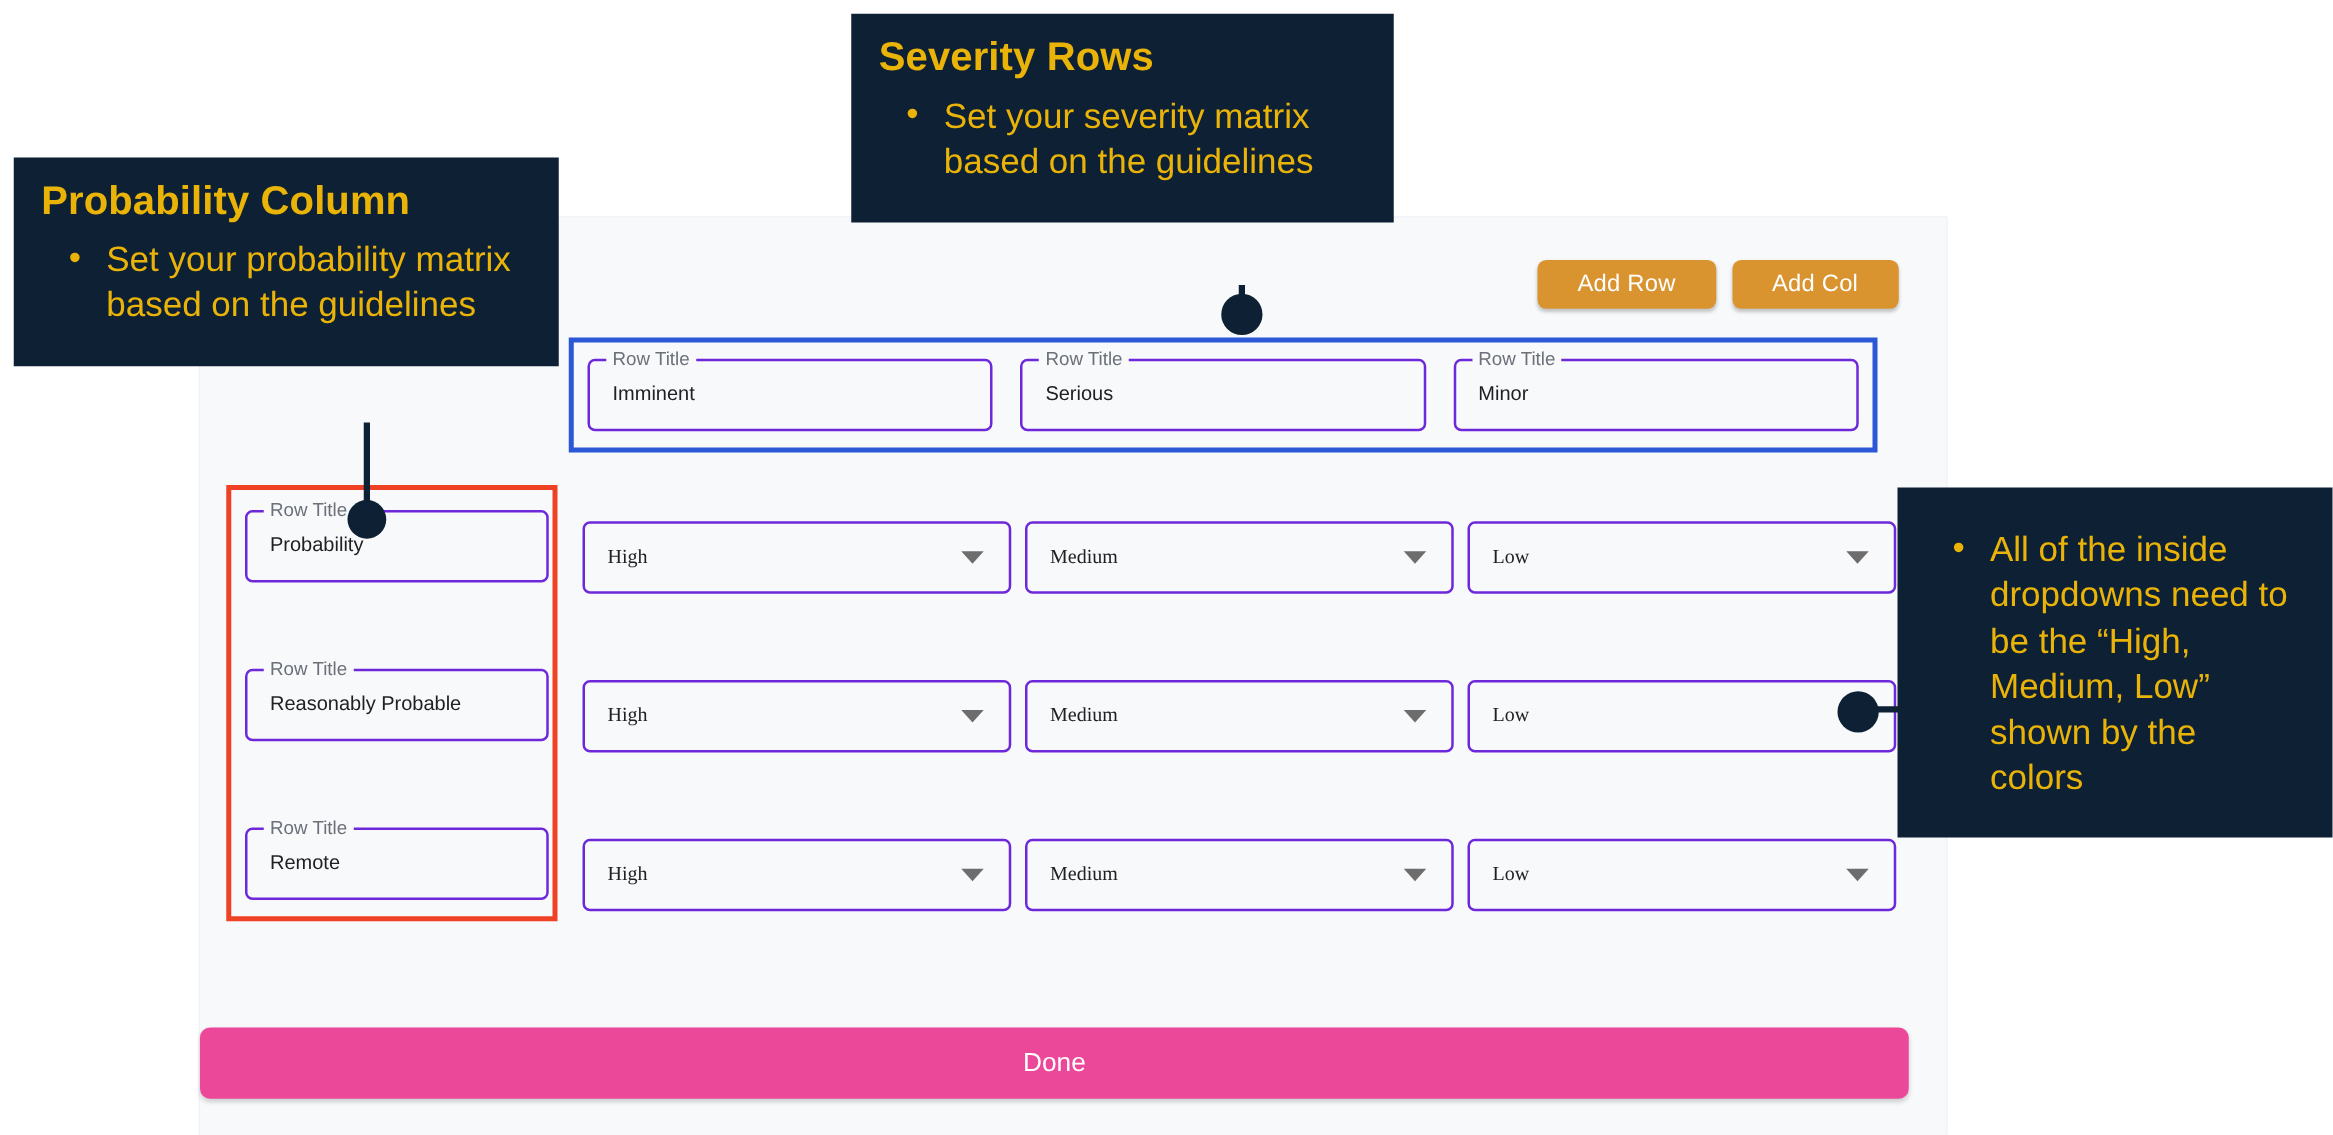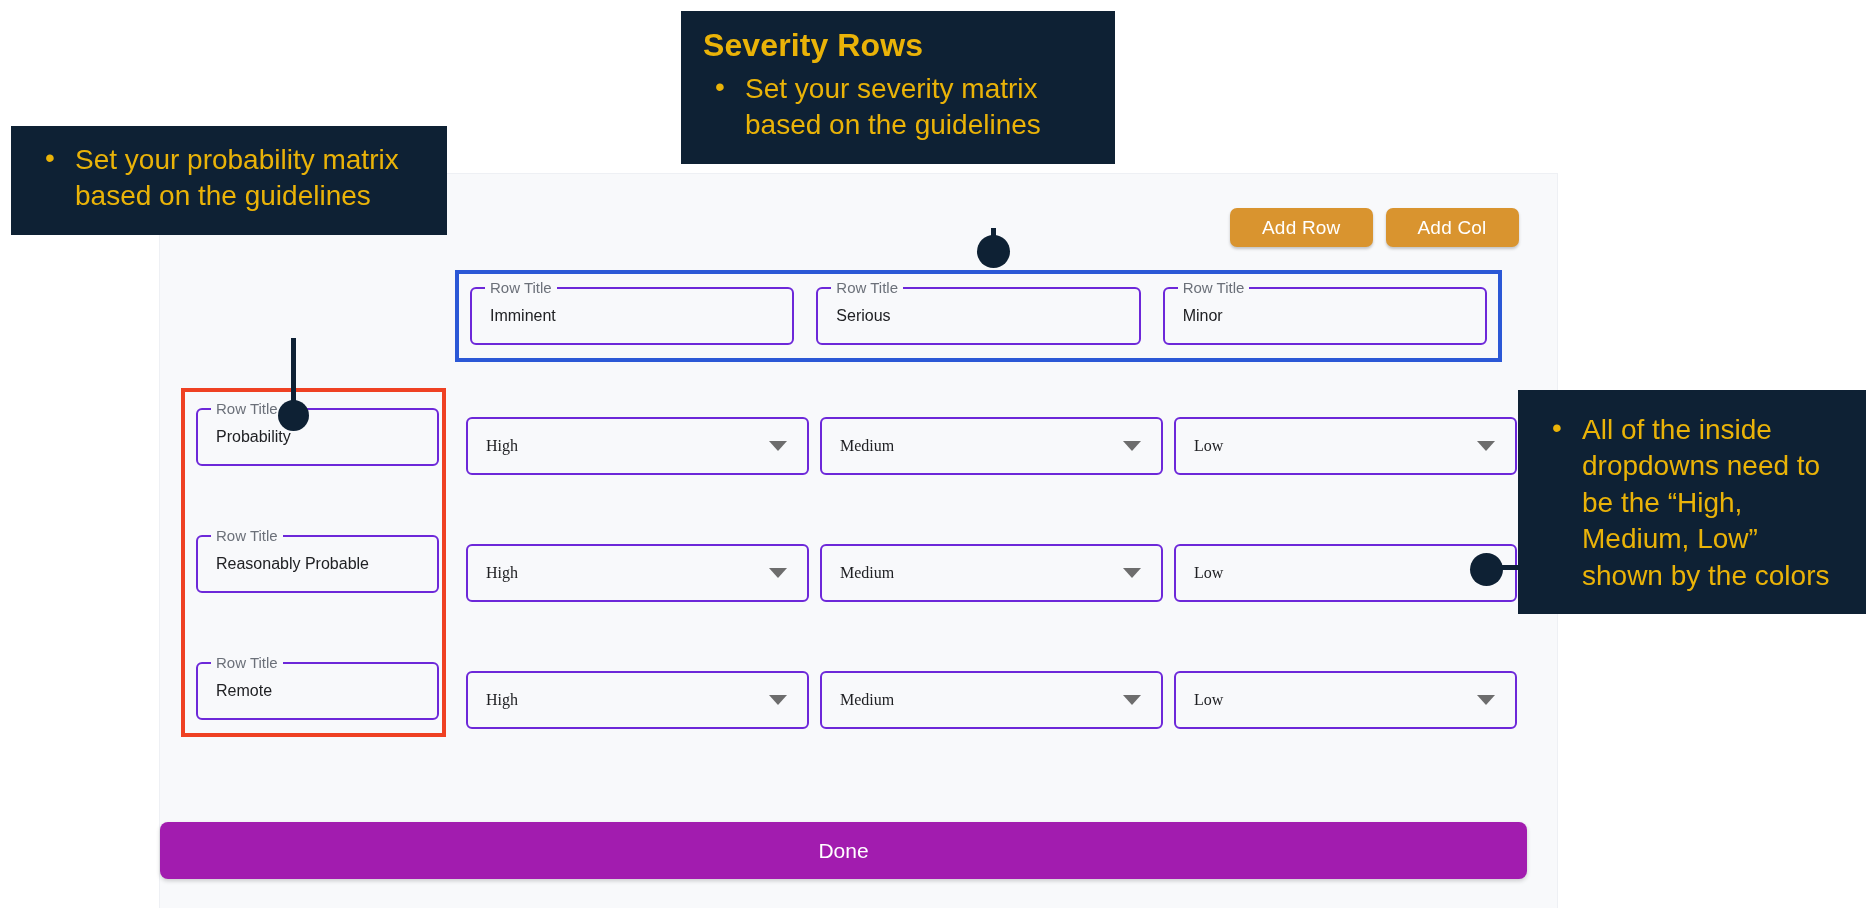"Set your severity matrix based" .callout ul { margin: 0 -> 10px }
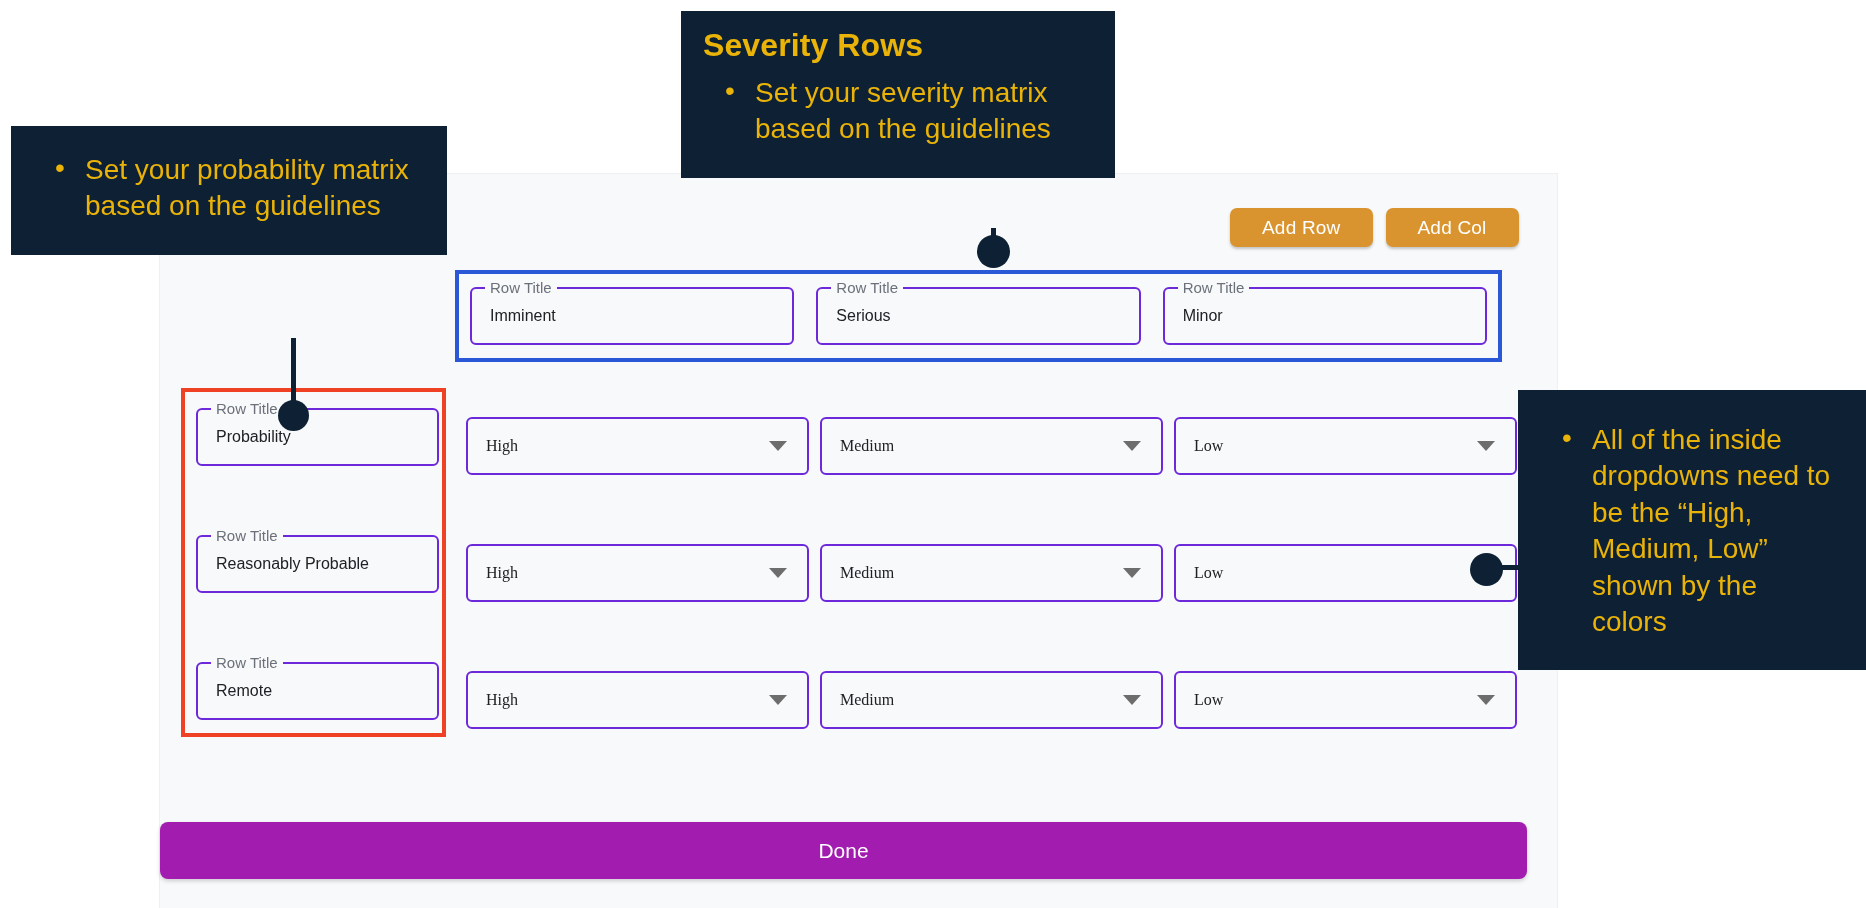"Probability Column" h3 { html: none -> <h3>Probability Column</h3> }
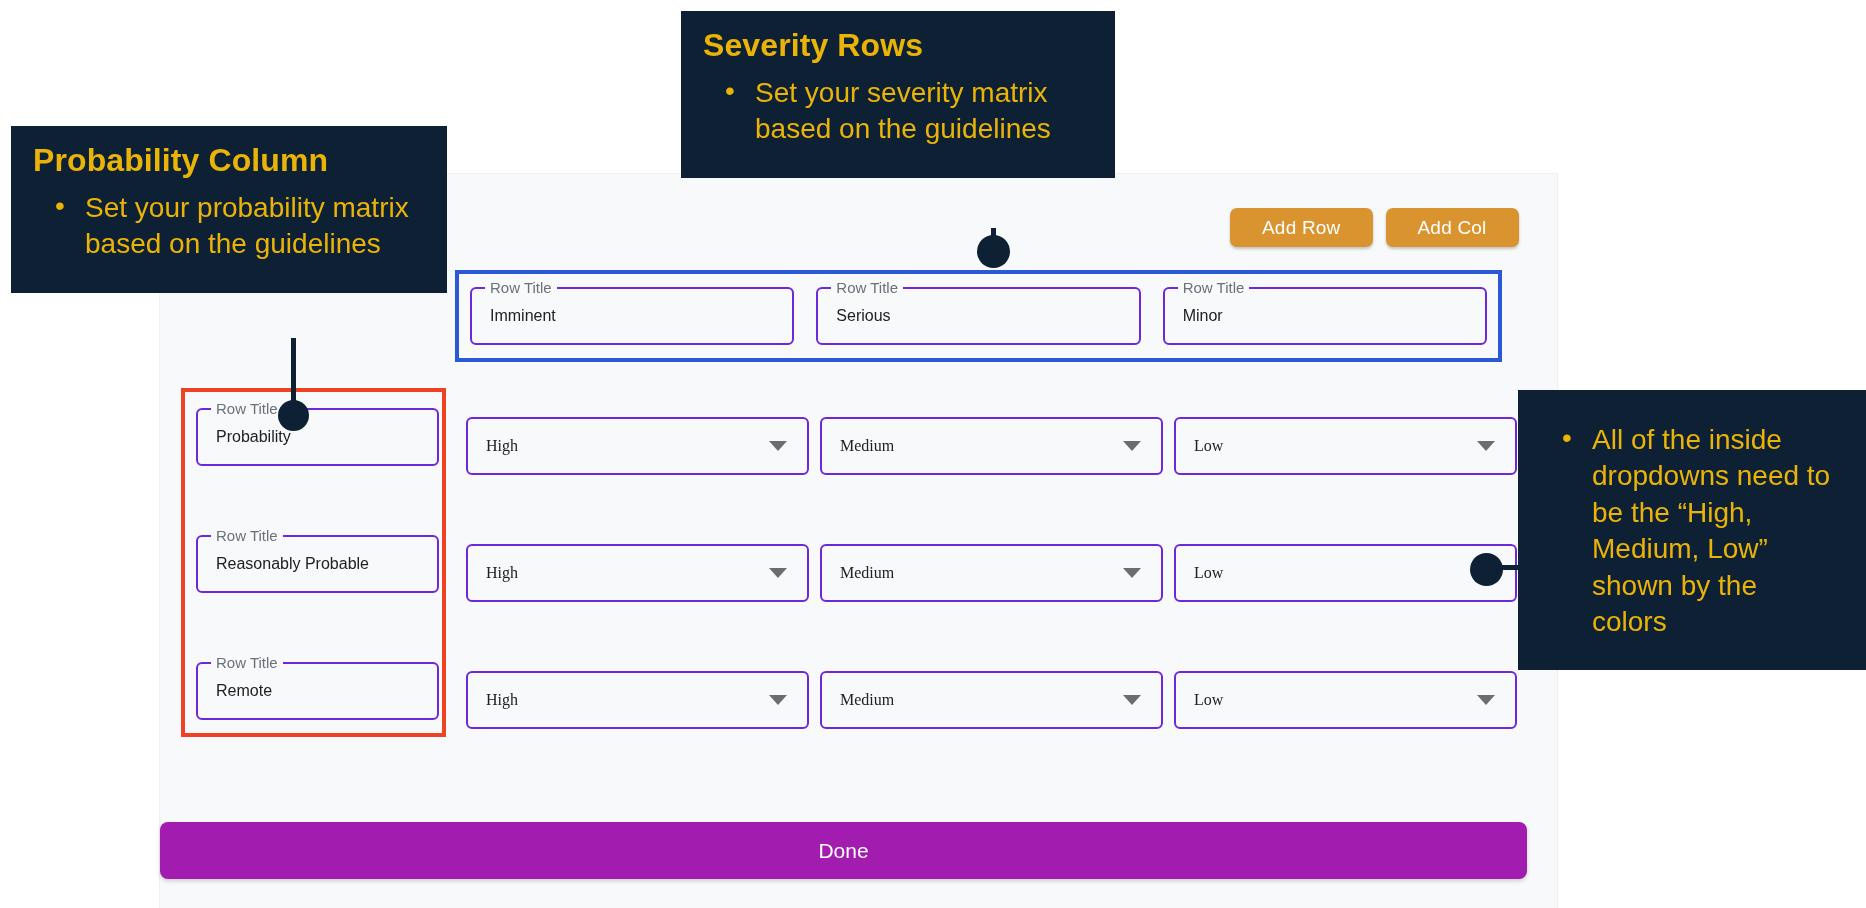"Done" button { background: #a21caf -> #ec4899 }
